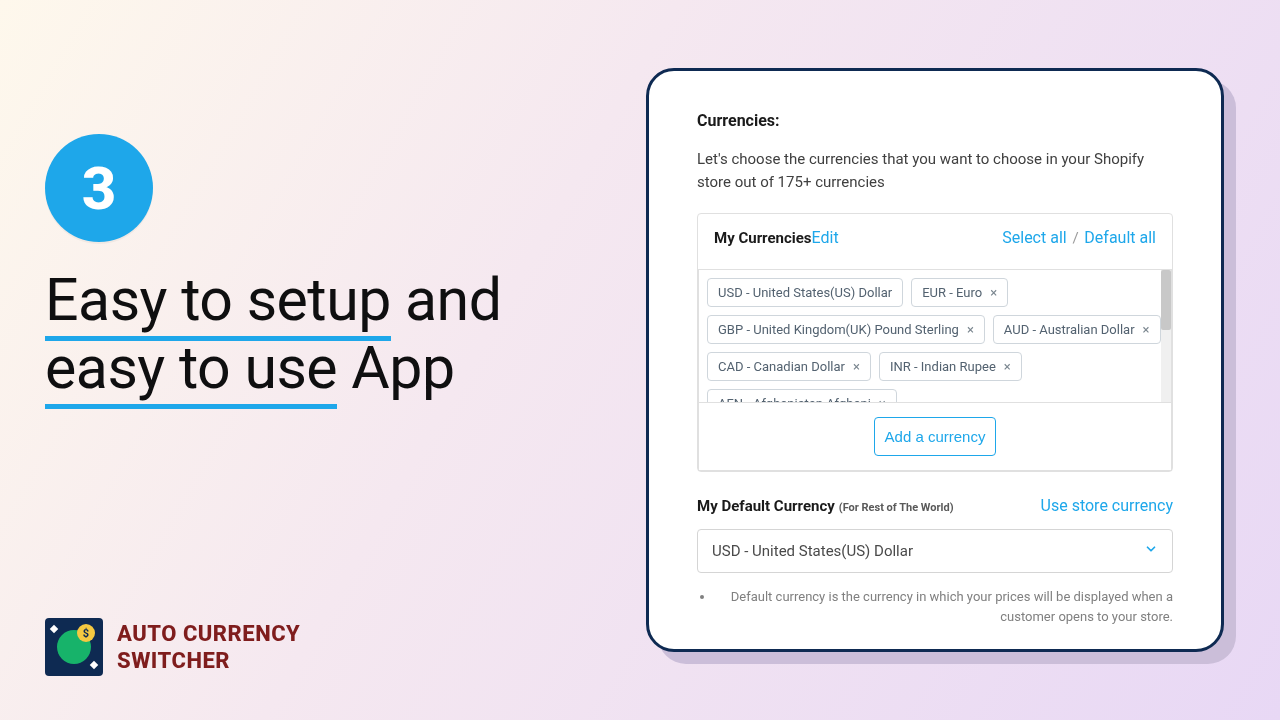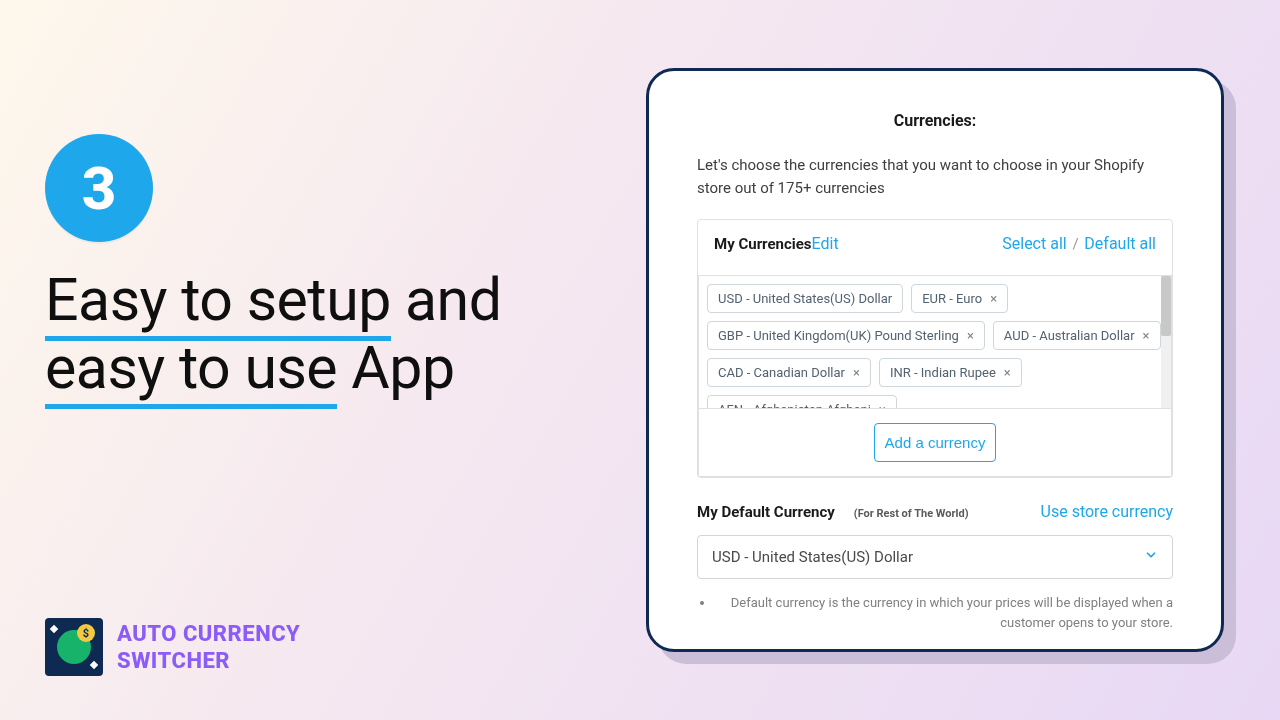"Currencies:" .section-title { margin-bottom: 24px -> 18px; text-align: center -> none }
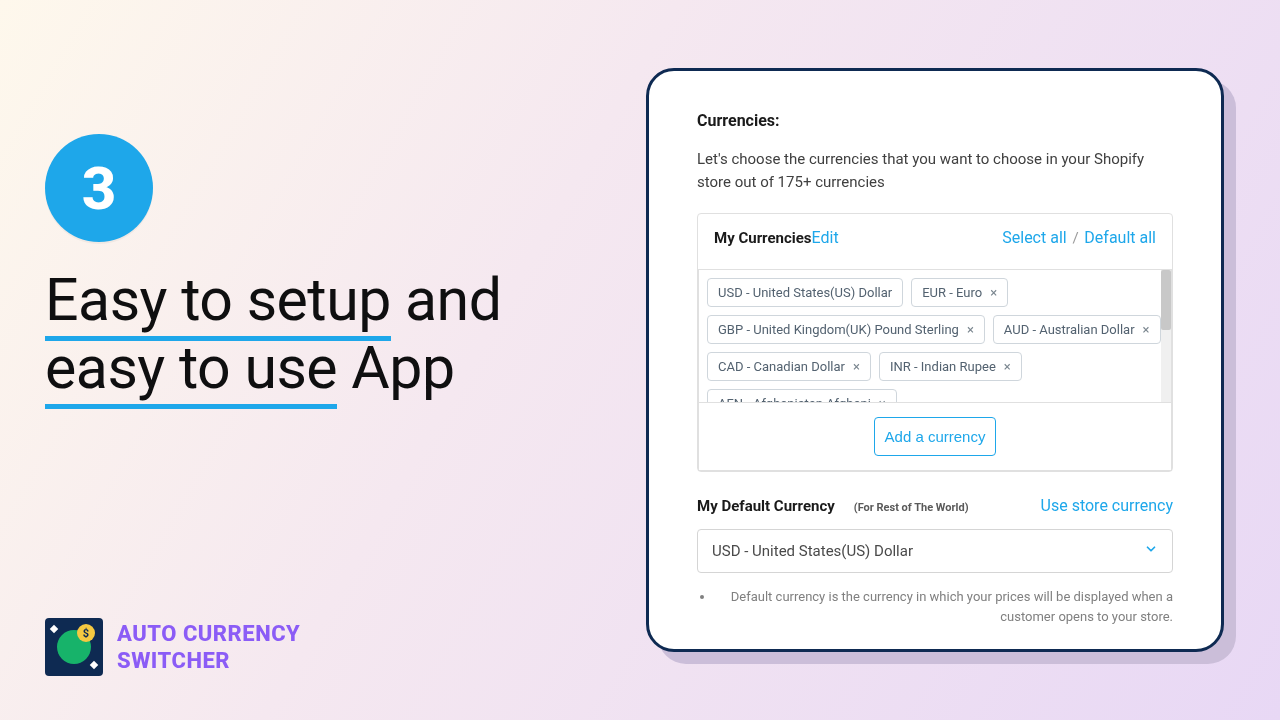"My Default Currency" .default-left { gap: 19px -> 4px }
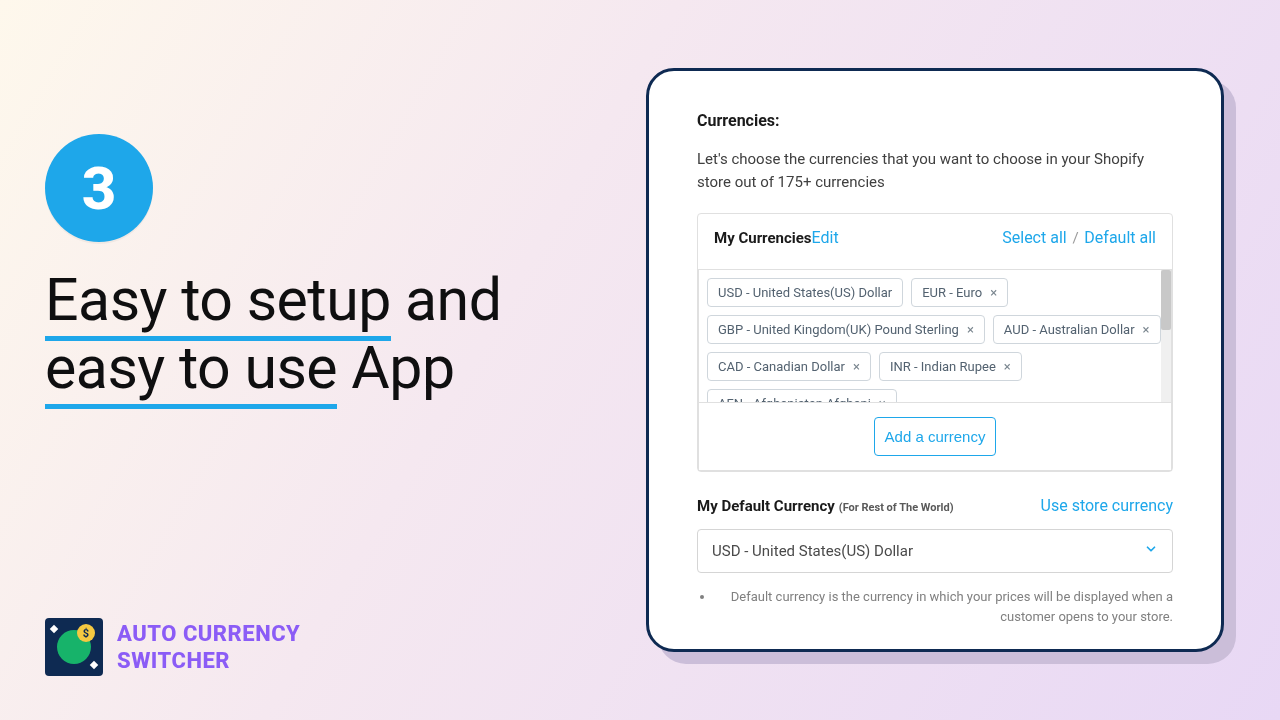"AUTO CURRENCY" .brand-text { color: #8b5cf6 -> #7f1d1d }
